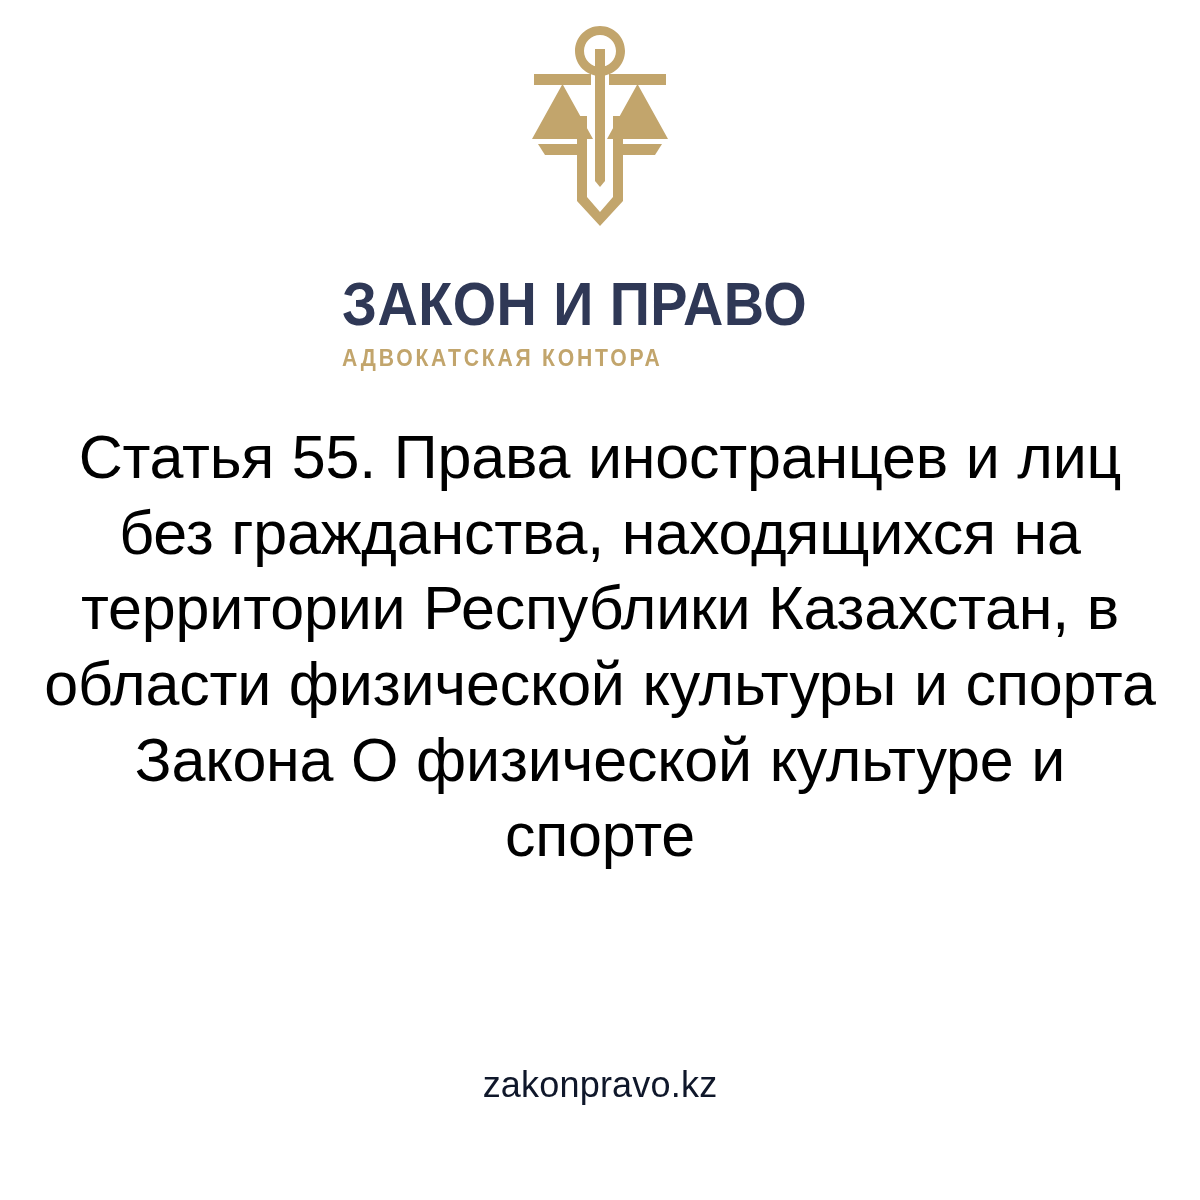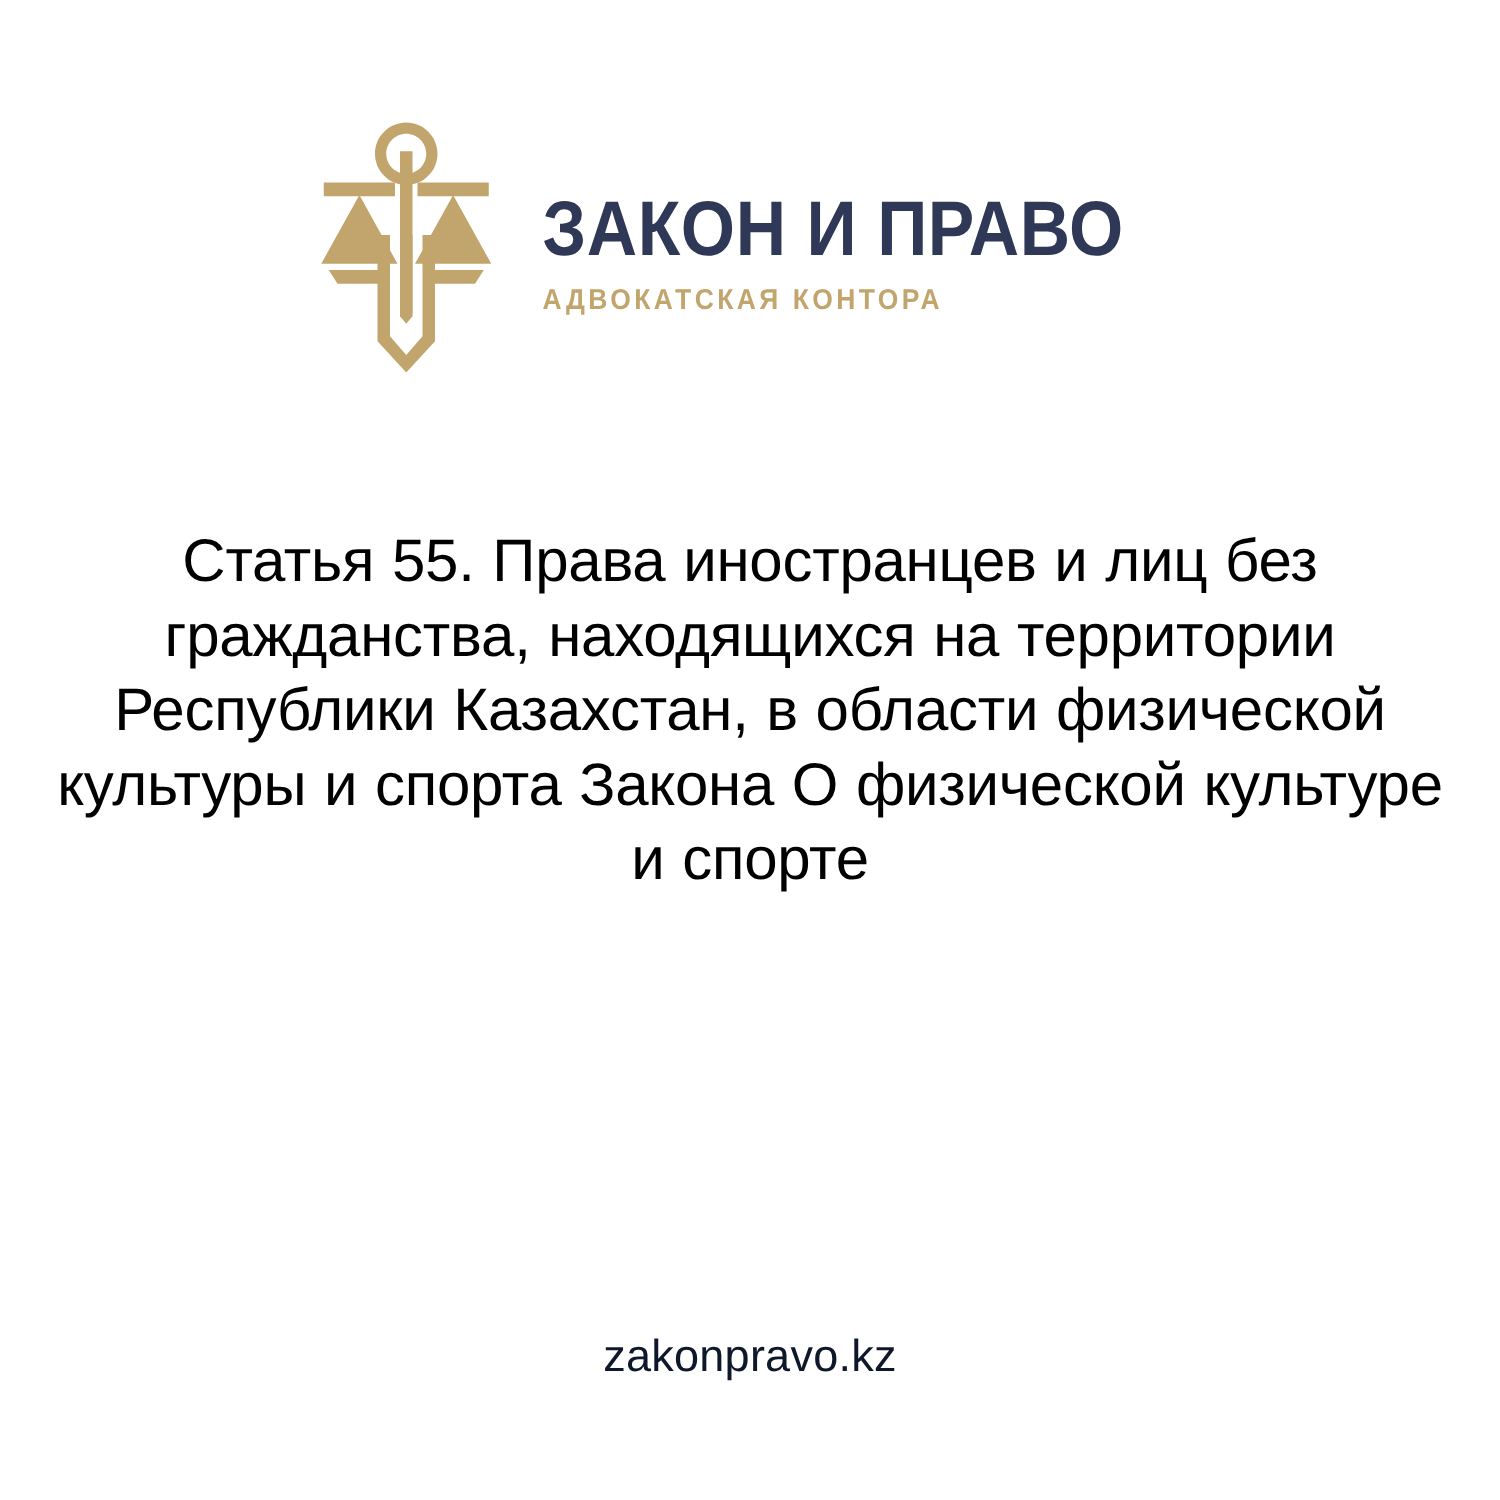"ЗАКОН И ПРАВО" .brand-lockup { flex-direction: row -> column }
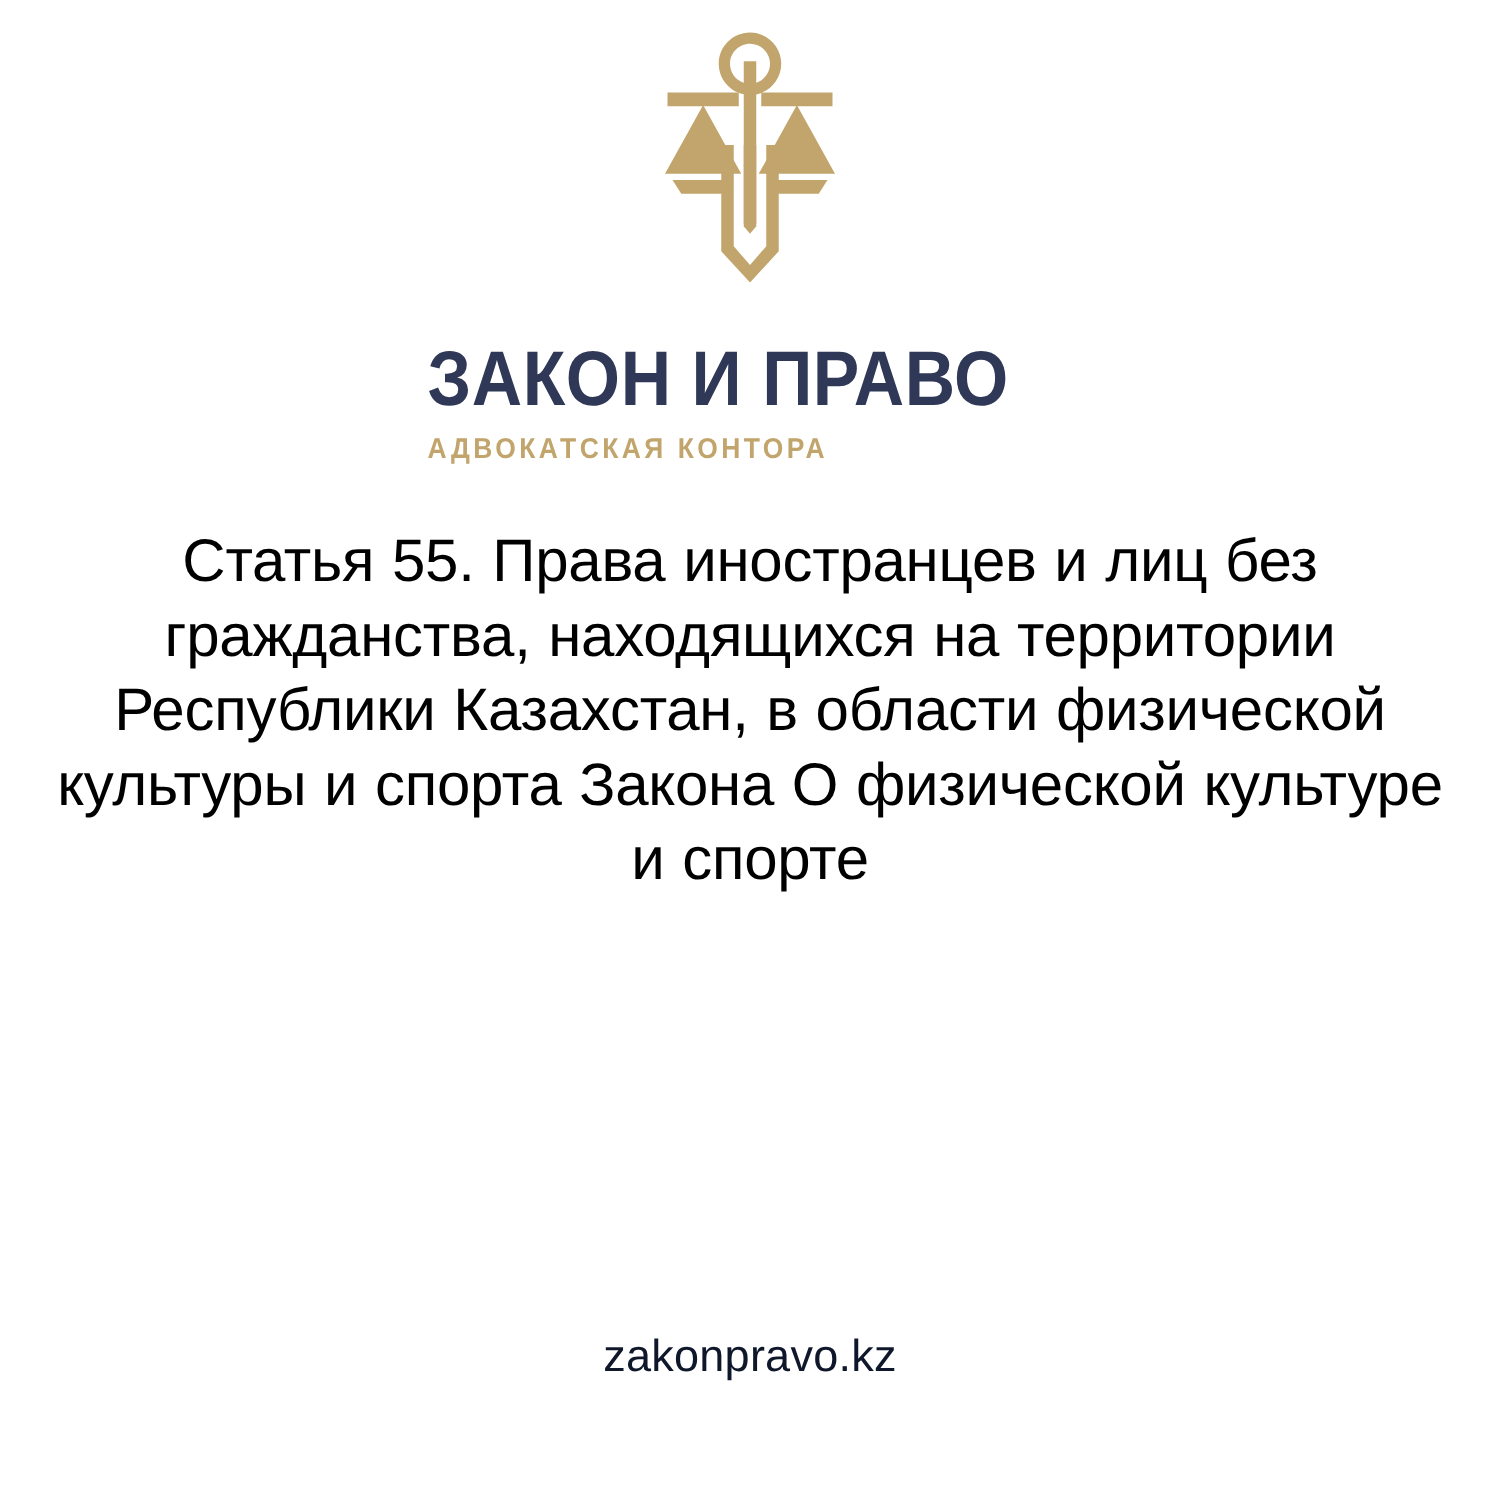"Статья 55. Права иностранцев и" .headline { font-size: 48px -> 61px }
